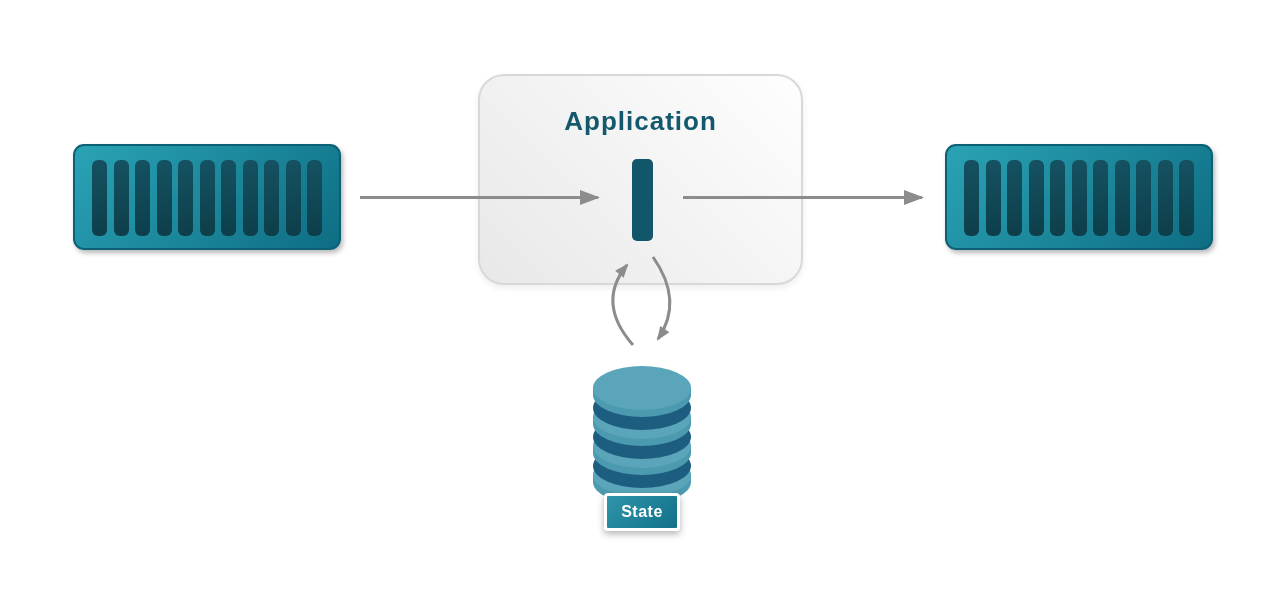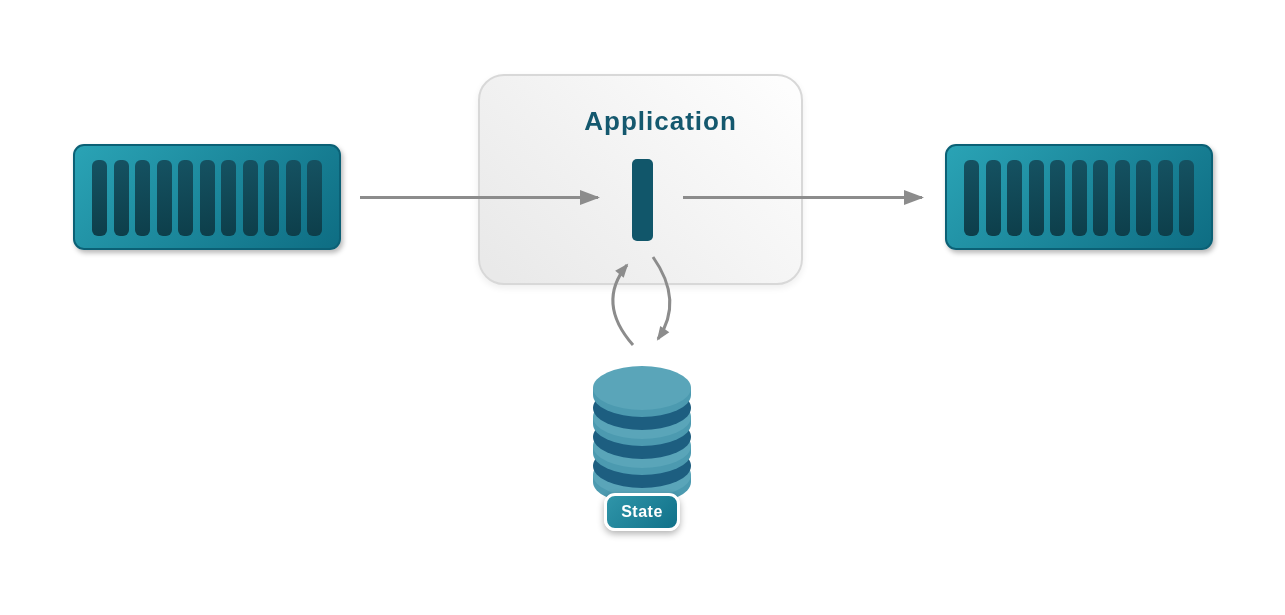"Application" .app-title { padding-left: 20px -> none }
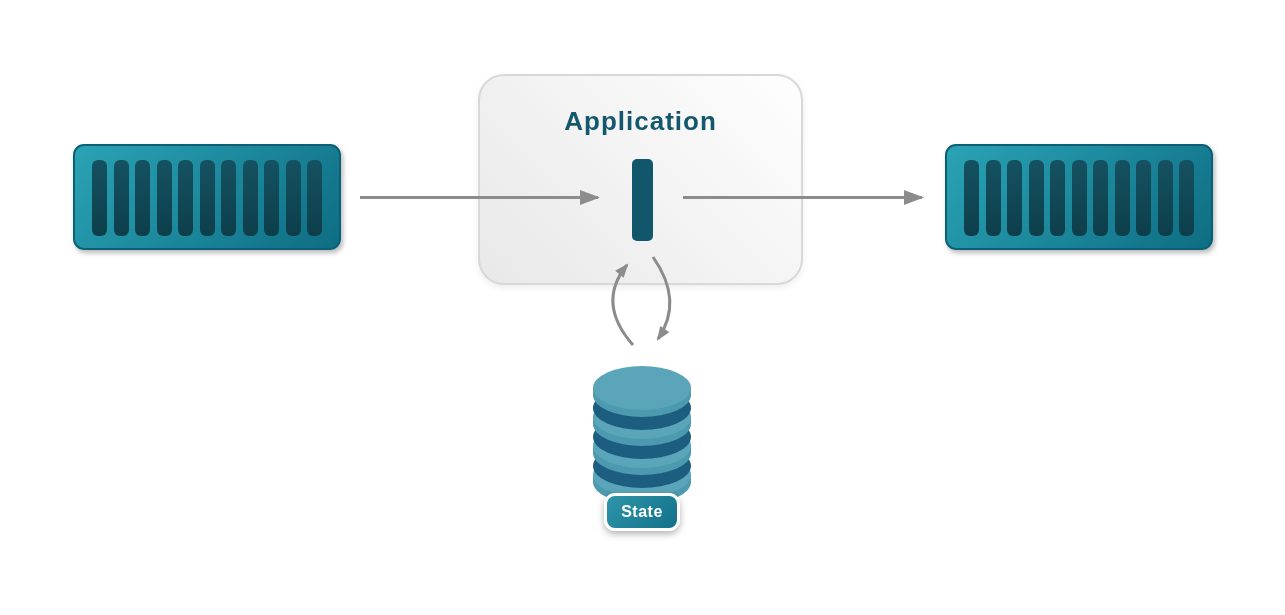"State" .state-badge { border-radius: 11px -> 4px }
